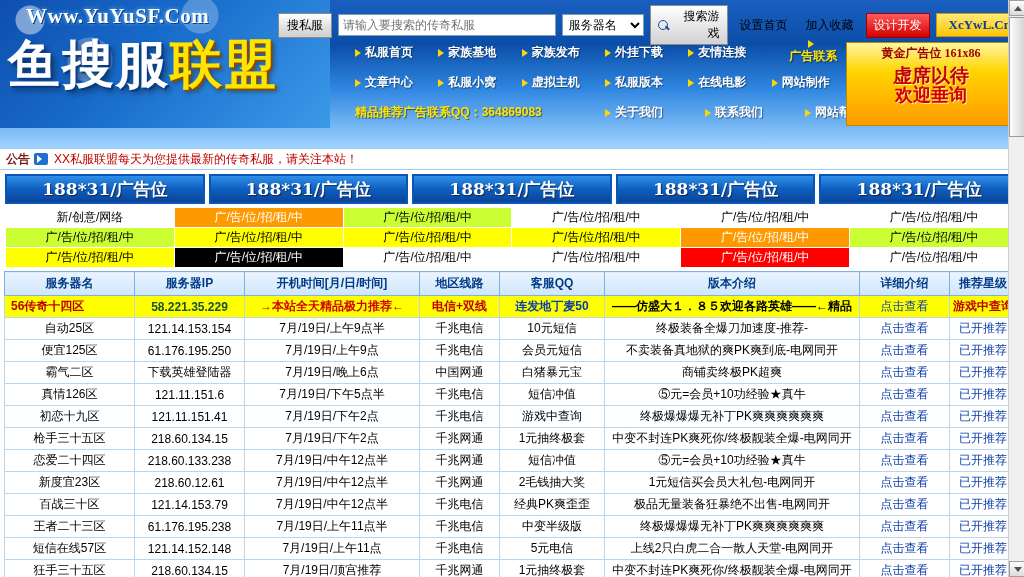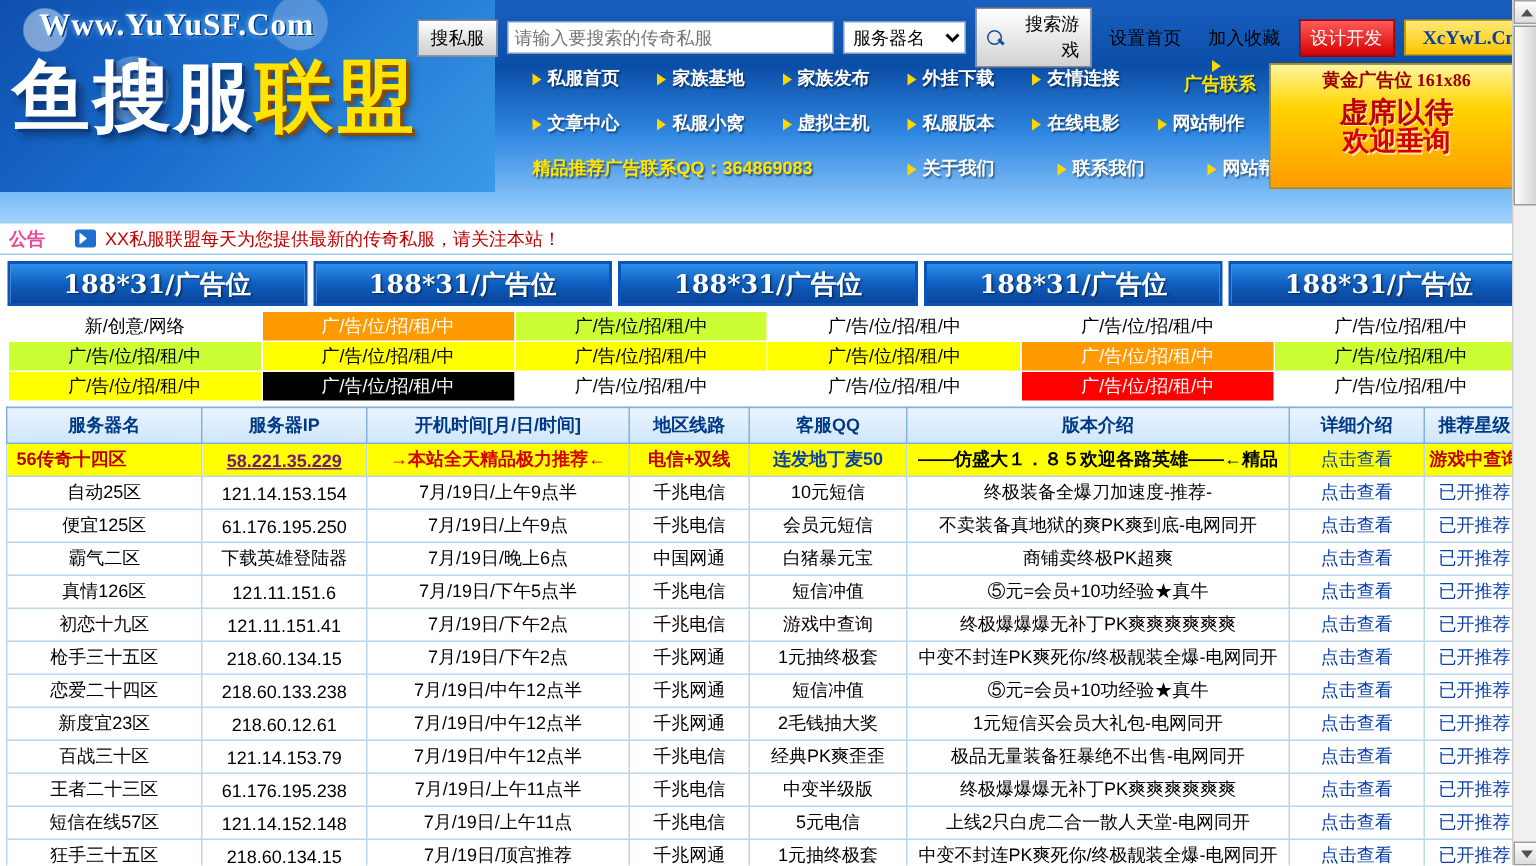"公告" .notice-label { color: #ec4899 -> #7f1d1d; margin-right: 20px -> 4px }
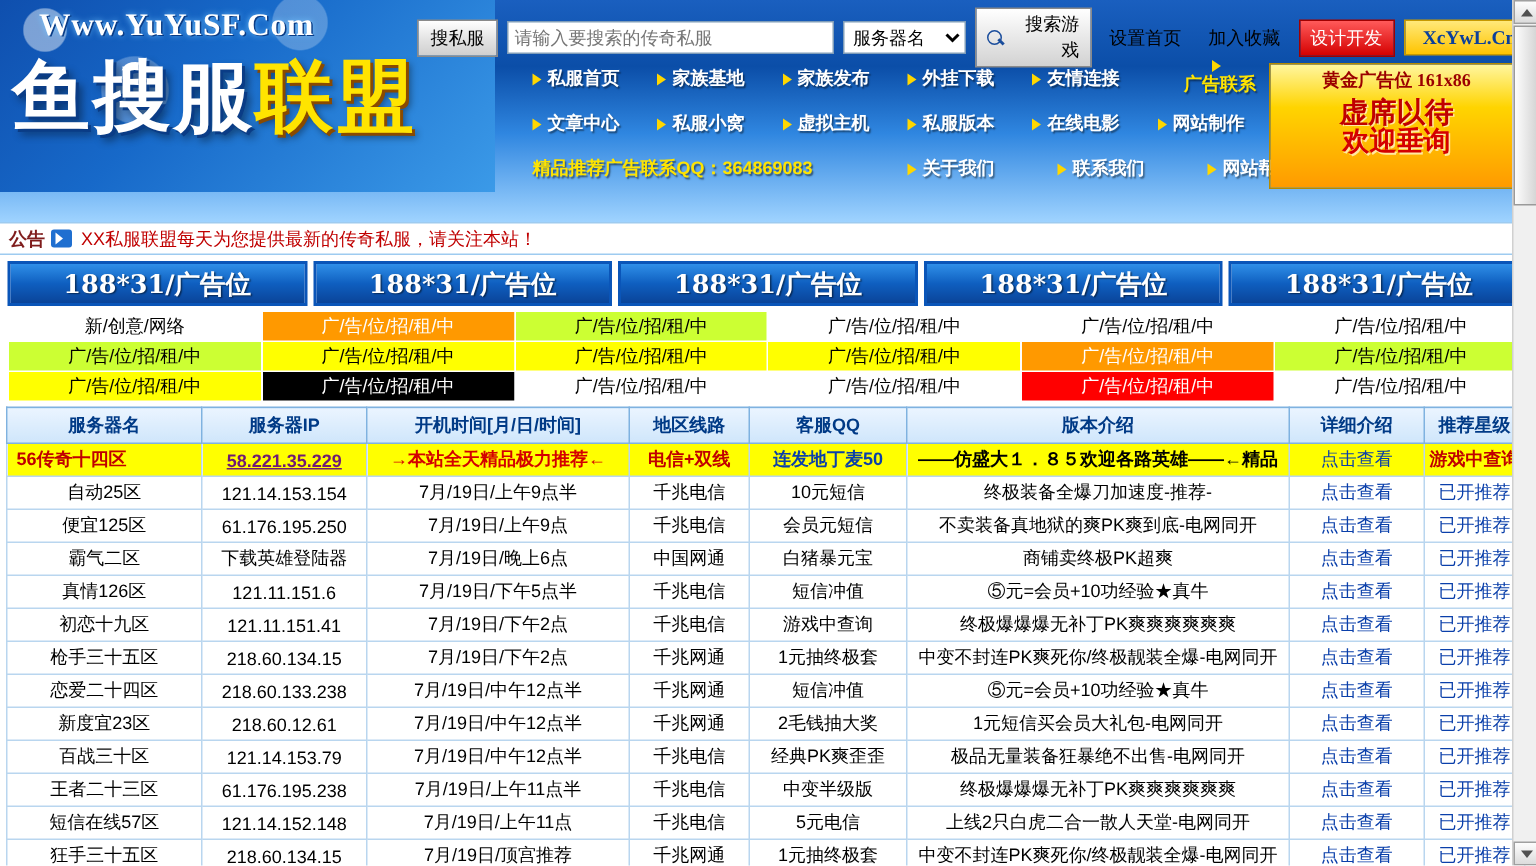"58.221.35.229" tr.highlight td.ip { color: #701a75 -> #14532d; text-decoration: underline -> none }
